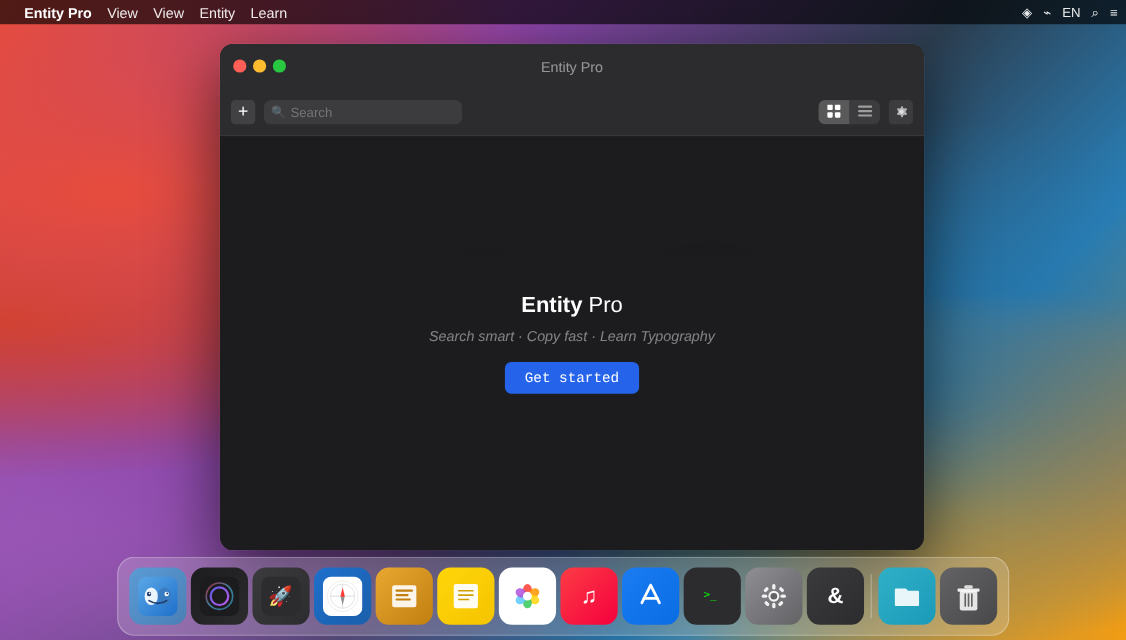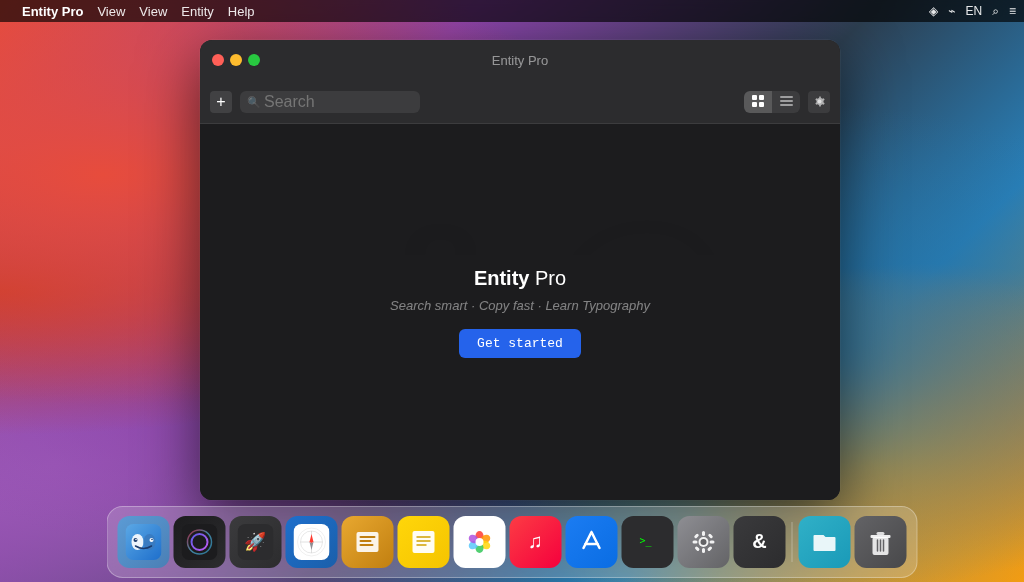"Help" span.menubar-item { text: Help -> Learn }
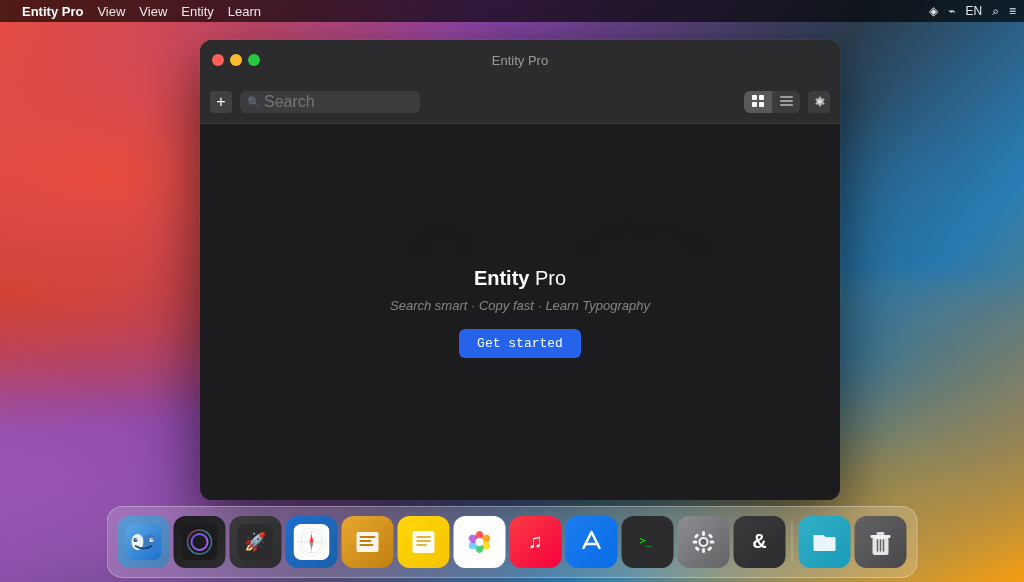"Search" .toolbar-search { font-size: 16px -> 12px }
